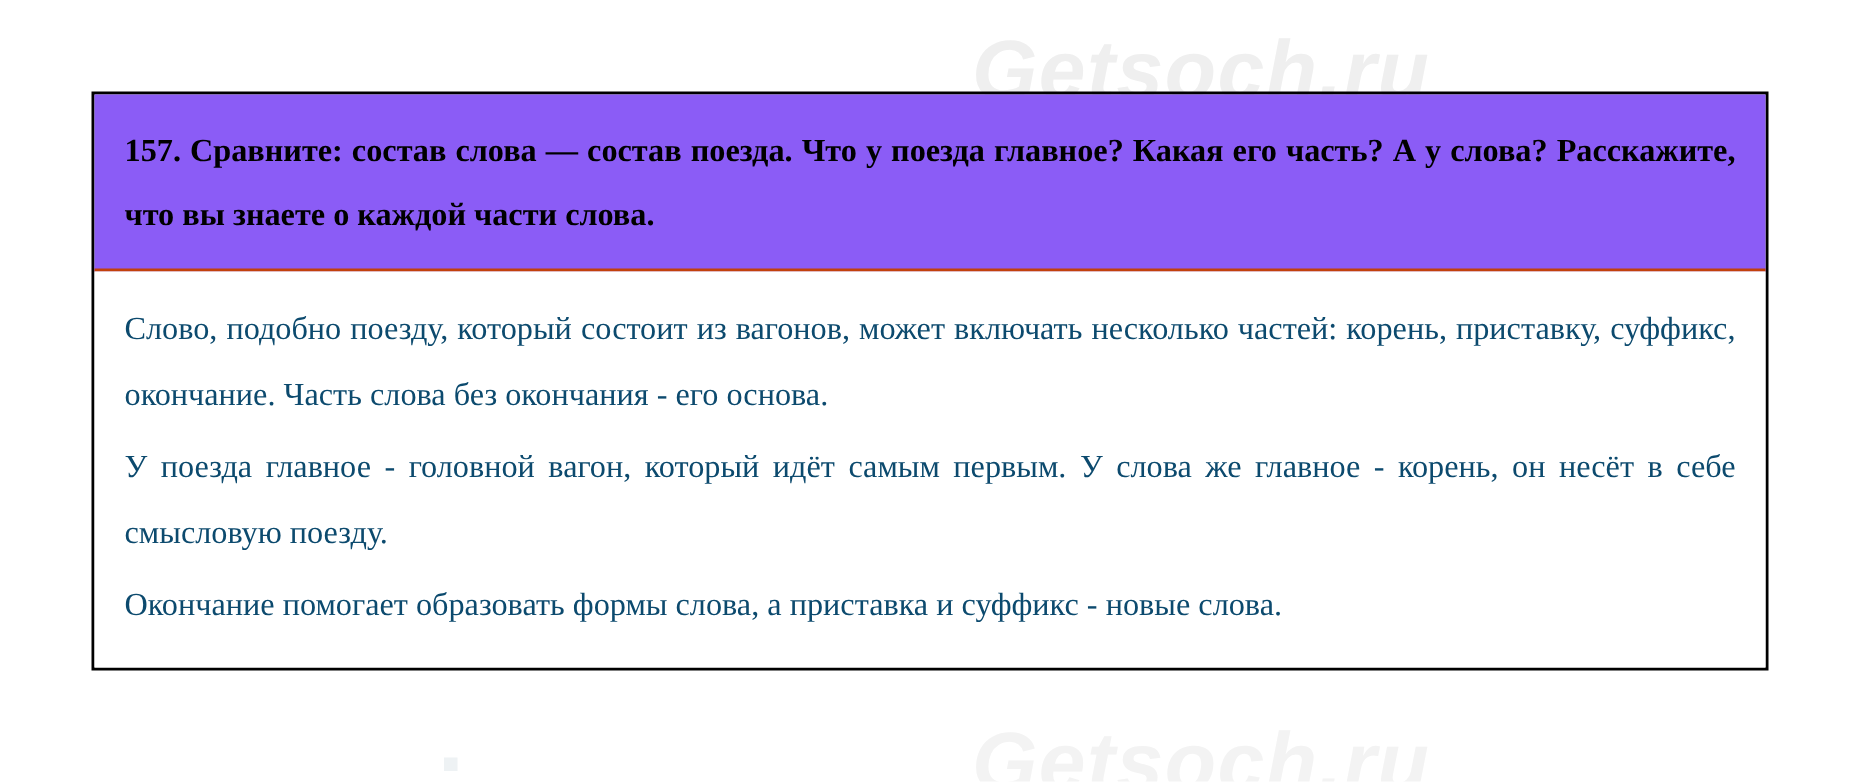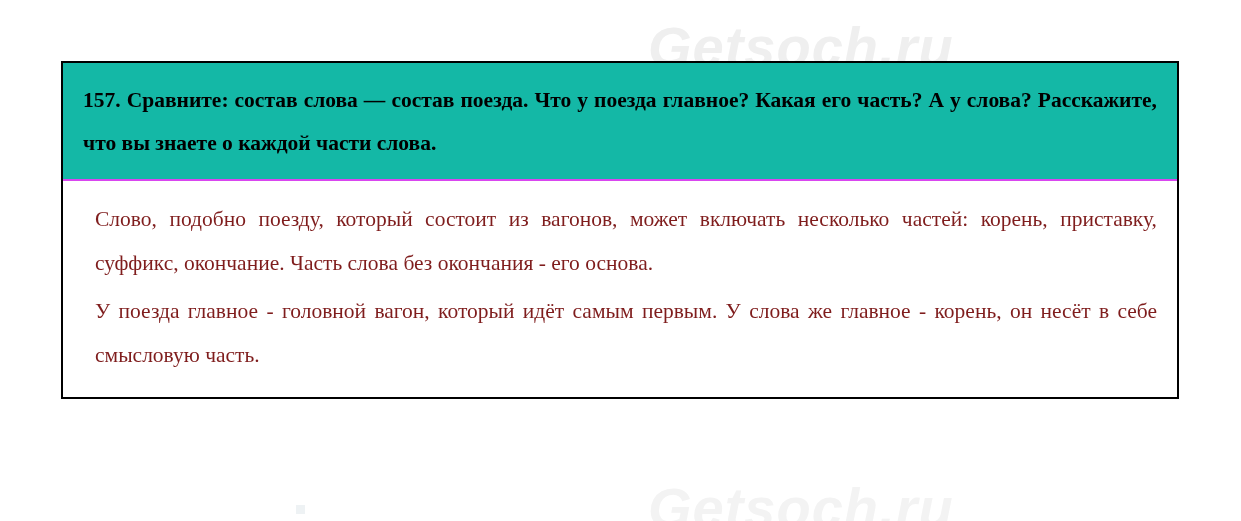"157. Сравните: состав слова —" .task-header { background: #14b8a6 -> #8b5cf6; border-bottom: 2px solid #d946ef -> 2px solid #c2410c }
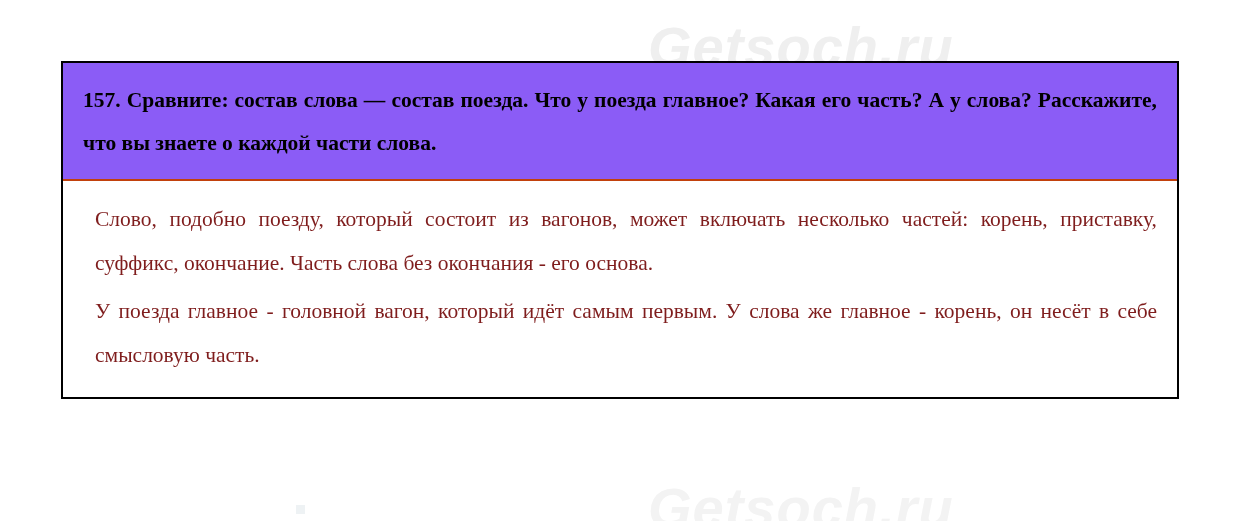"Слово, подобно поезду, который состоит" .answer-par { color: #7f1d1d -> #0c4a6e; margin: 0 0 4px 12px -> 0 0 4px 0 }
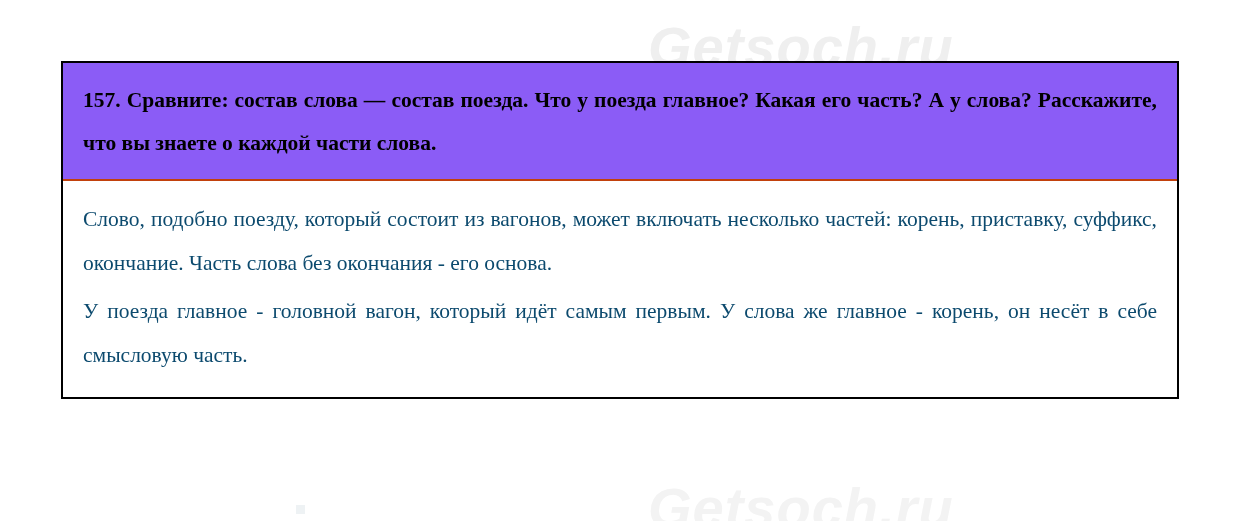"У поезда главное - головной" p.answer-par { text: часть -> поезду }
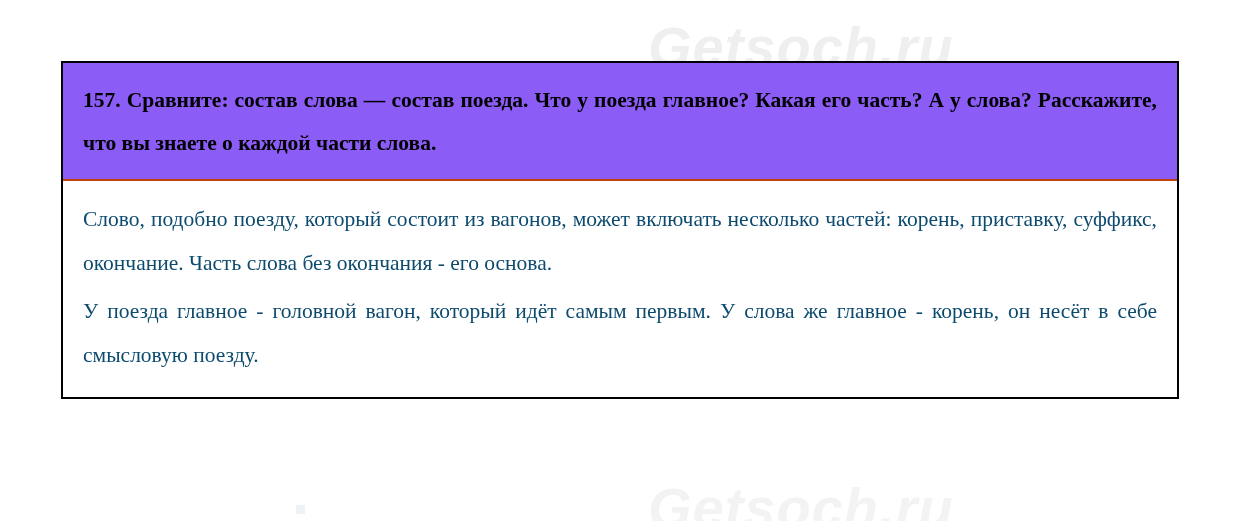"Окончание помогает образовать формы" p.answer-par { html: none -> <p>Окончание помогает образовать формы слова, а приставка и суффикс - новые слова.</p> }
